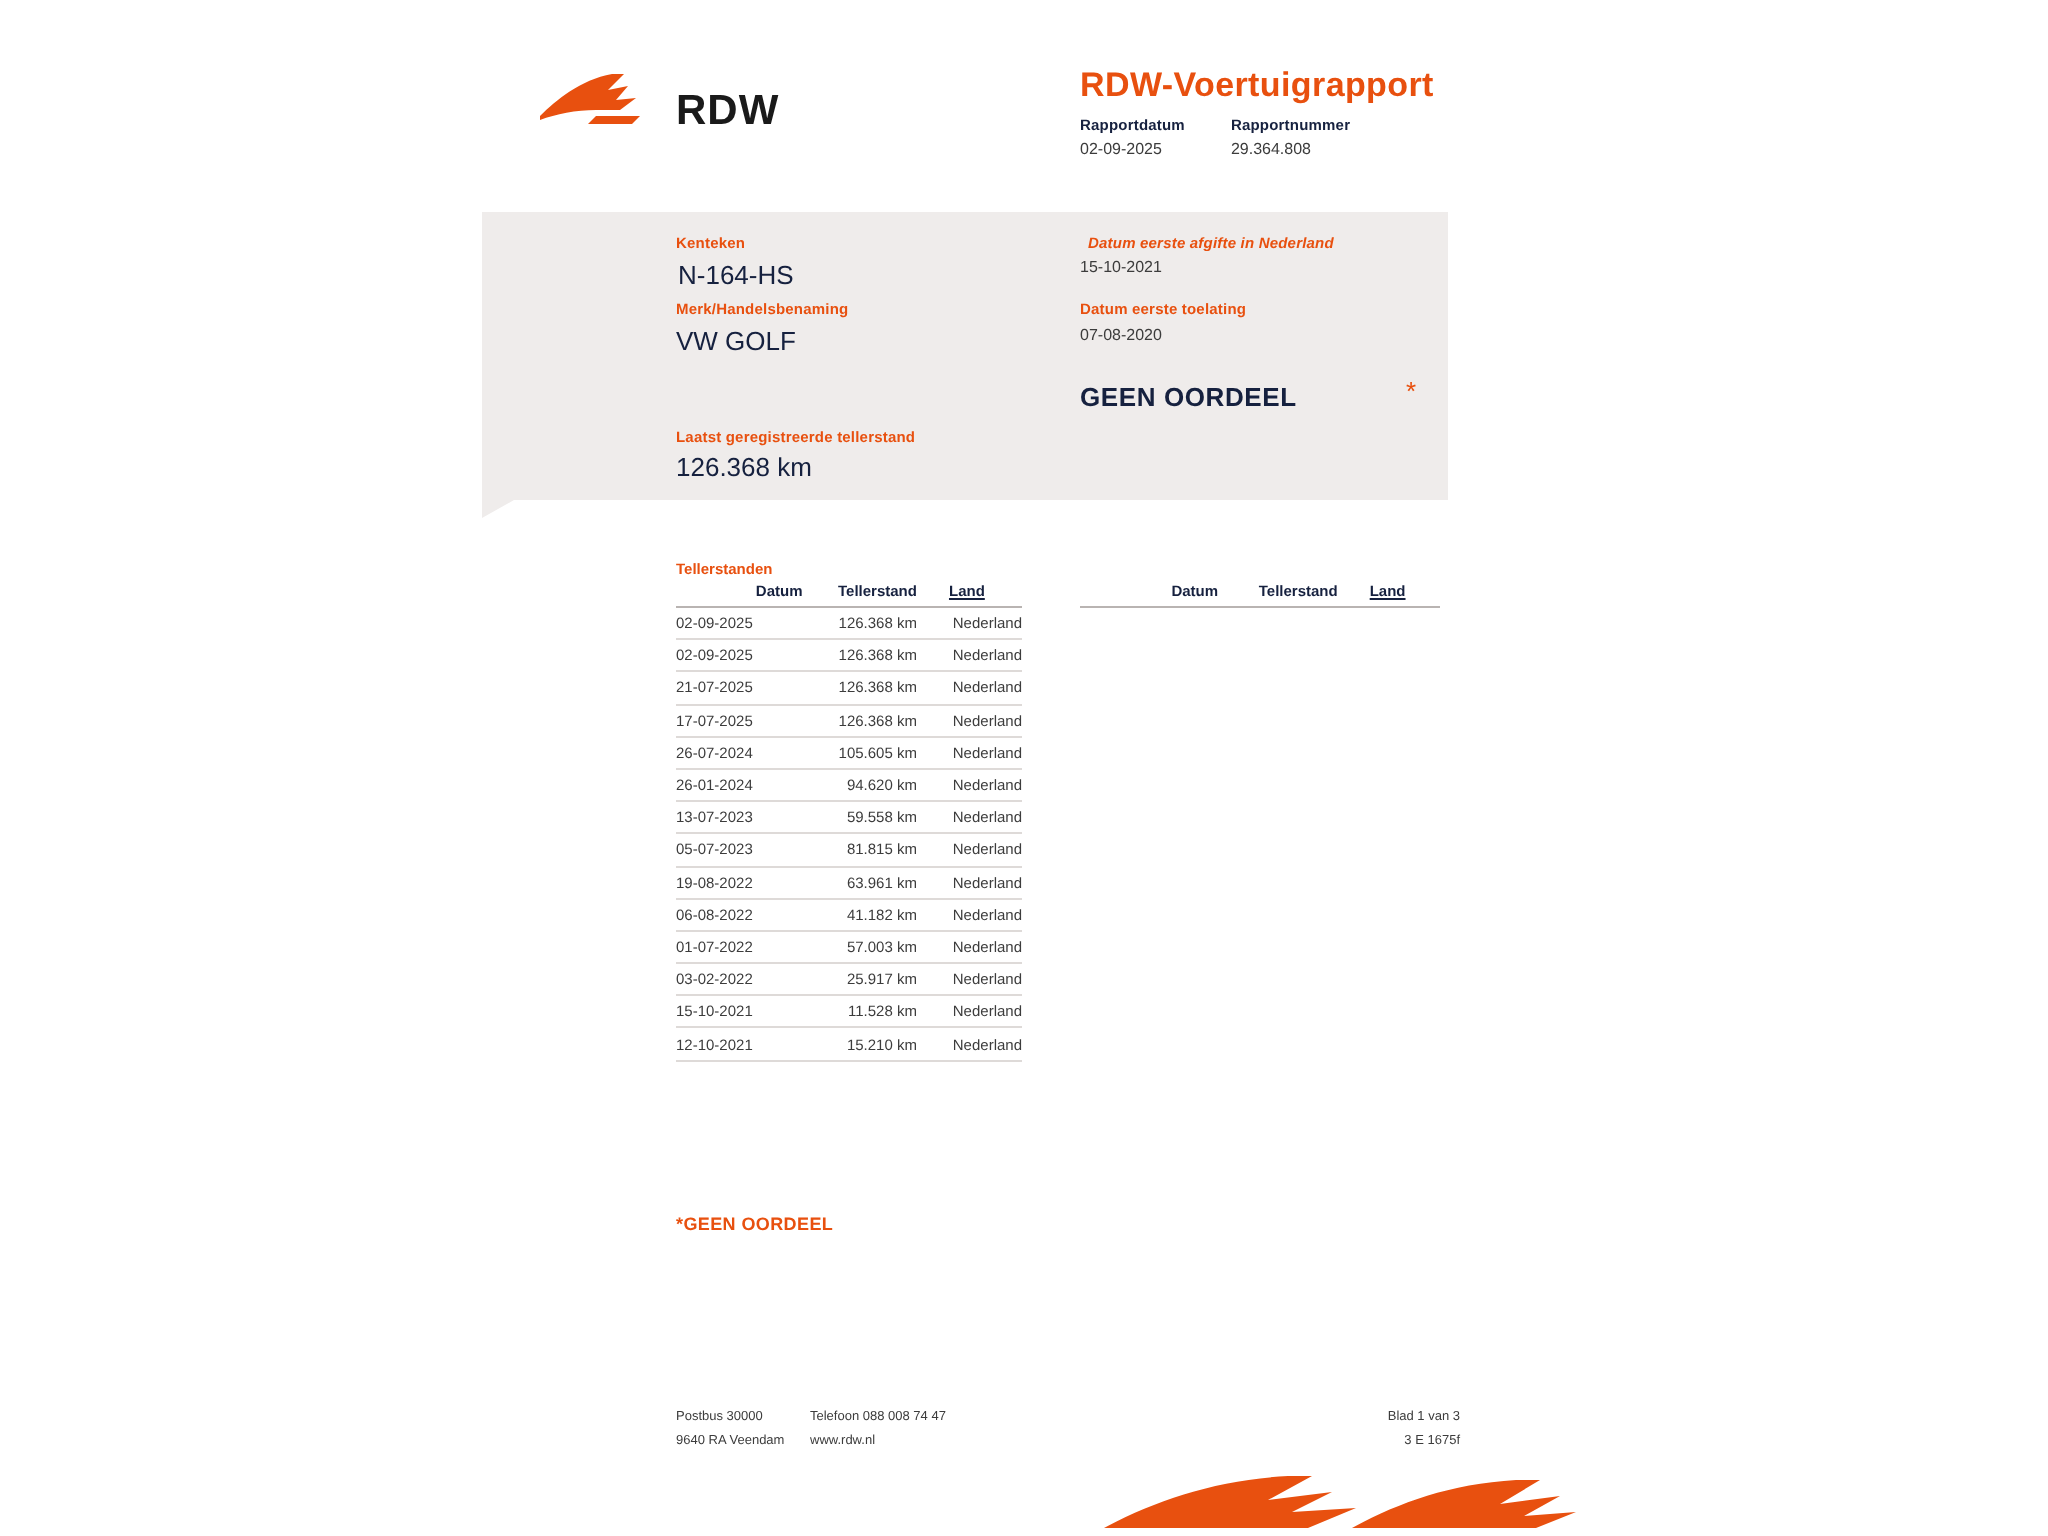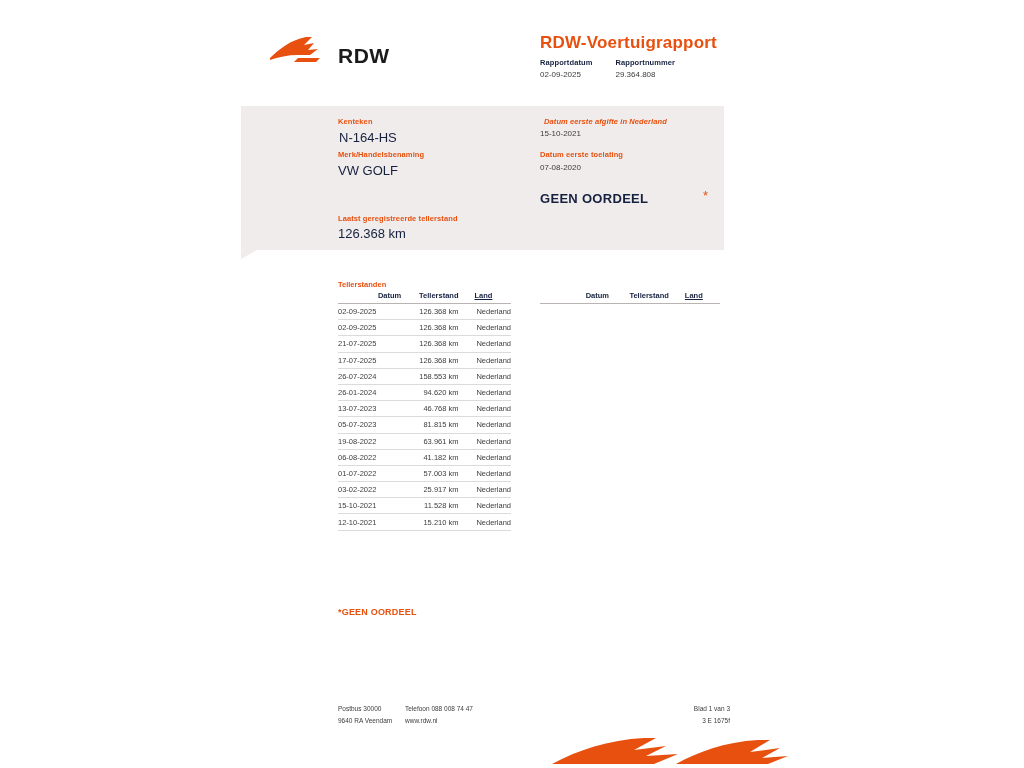"158.553 km" td.c-stand { text: 158.553 -> 105.605 }
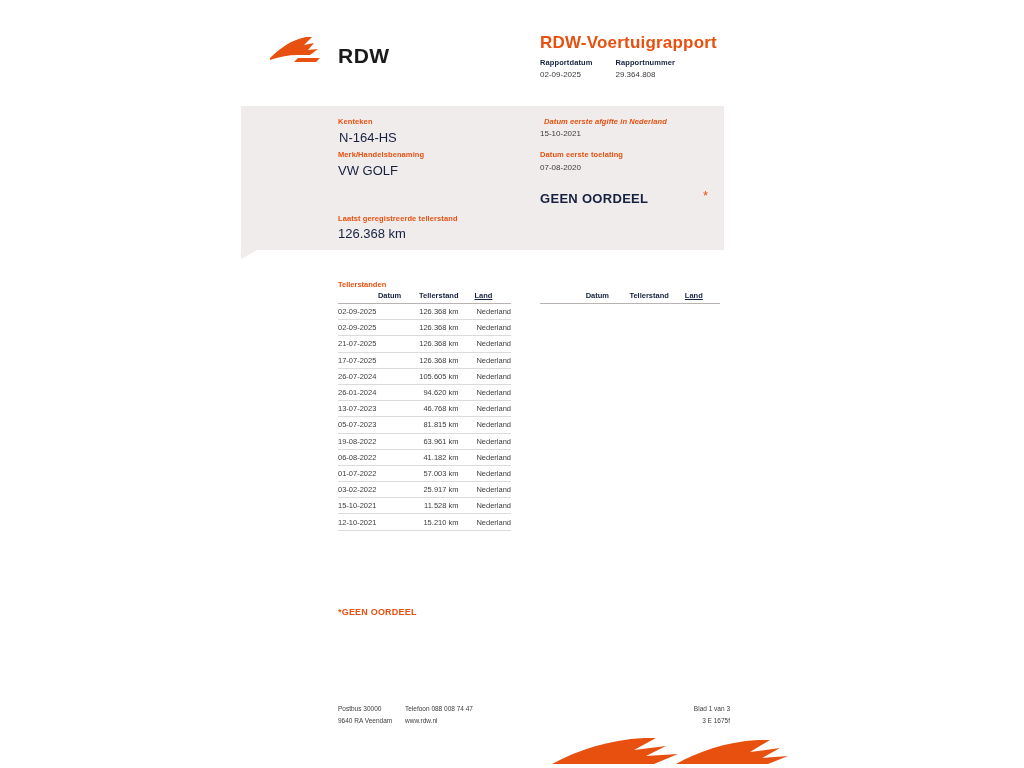"46.768 km" td.c-stand { text: 46.768 -> 59.558 }
